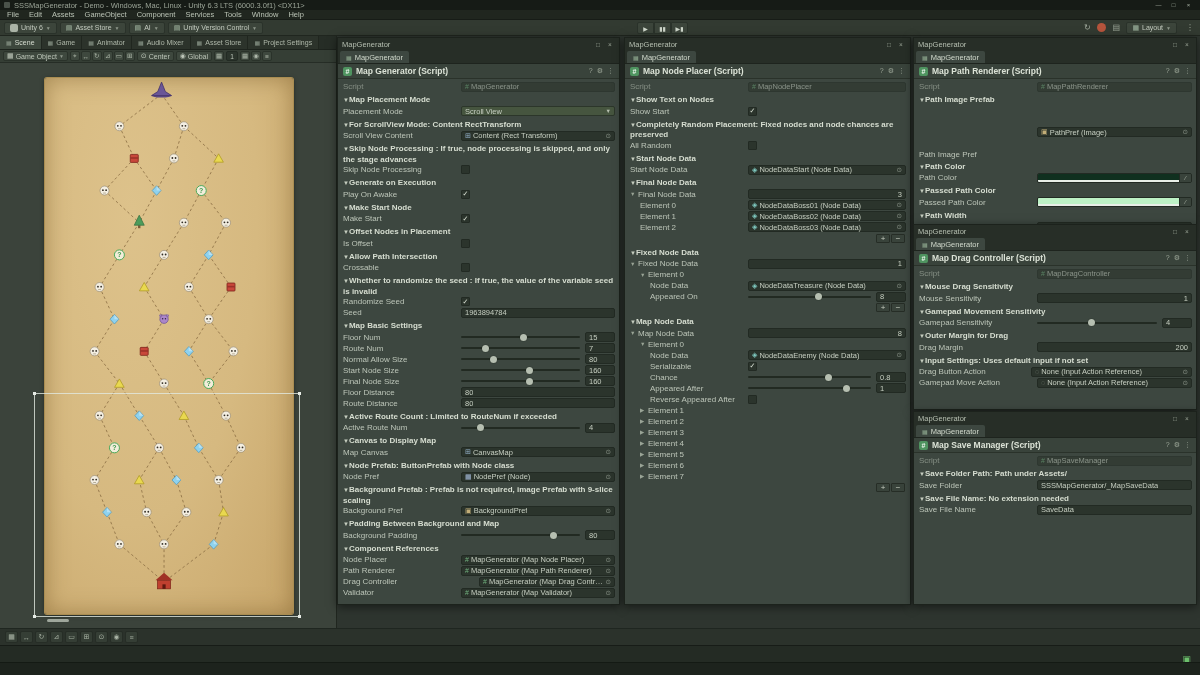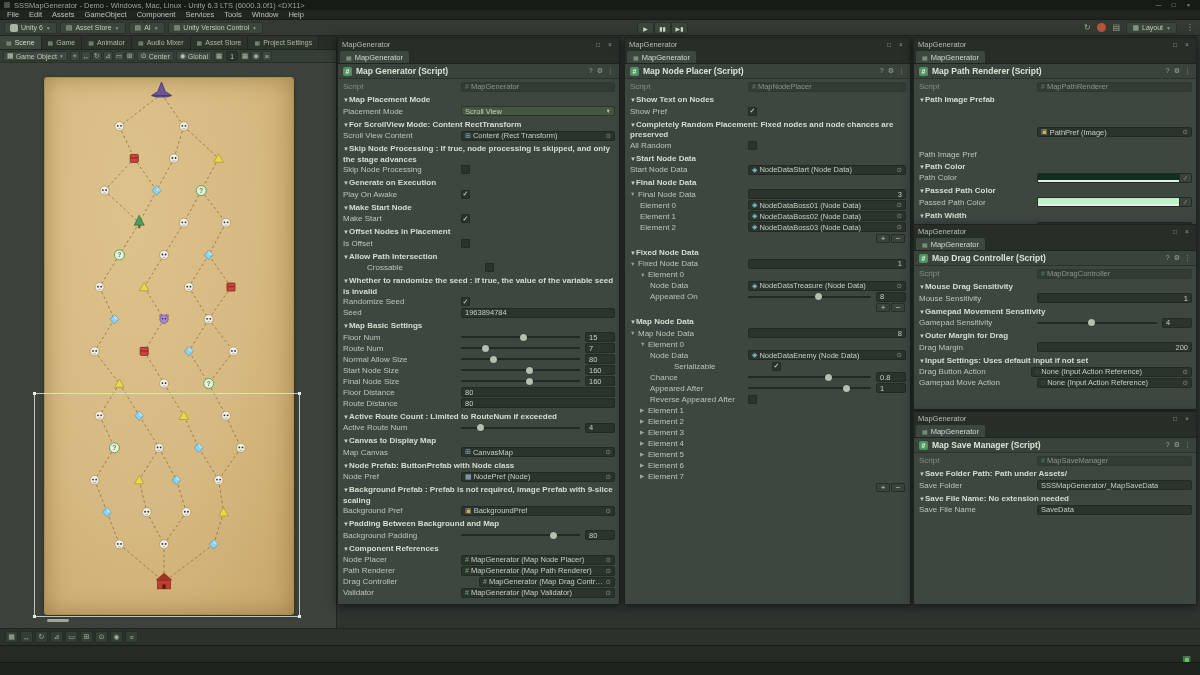"Show Pref" span { text: Pref -> Start }
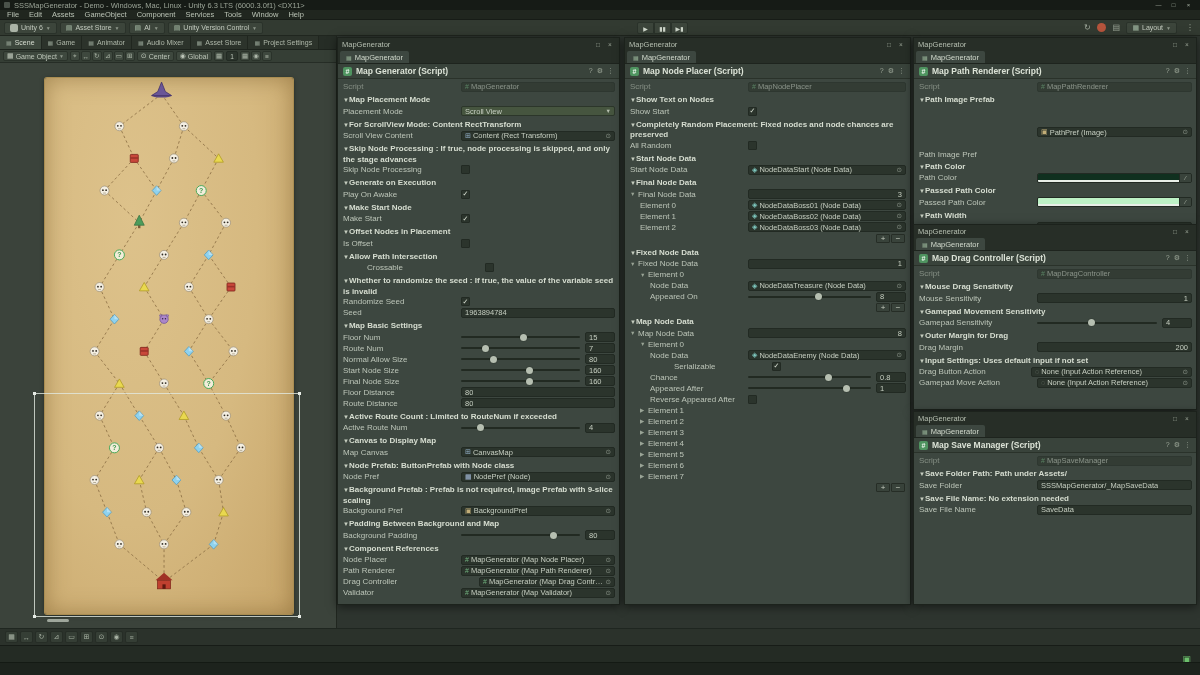"Crossable" span.ilabel { margin-left: 24px -> none }
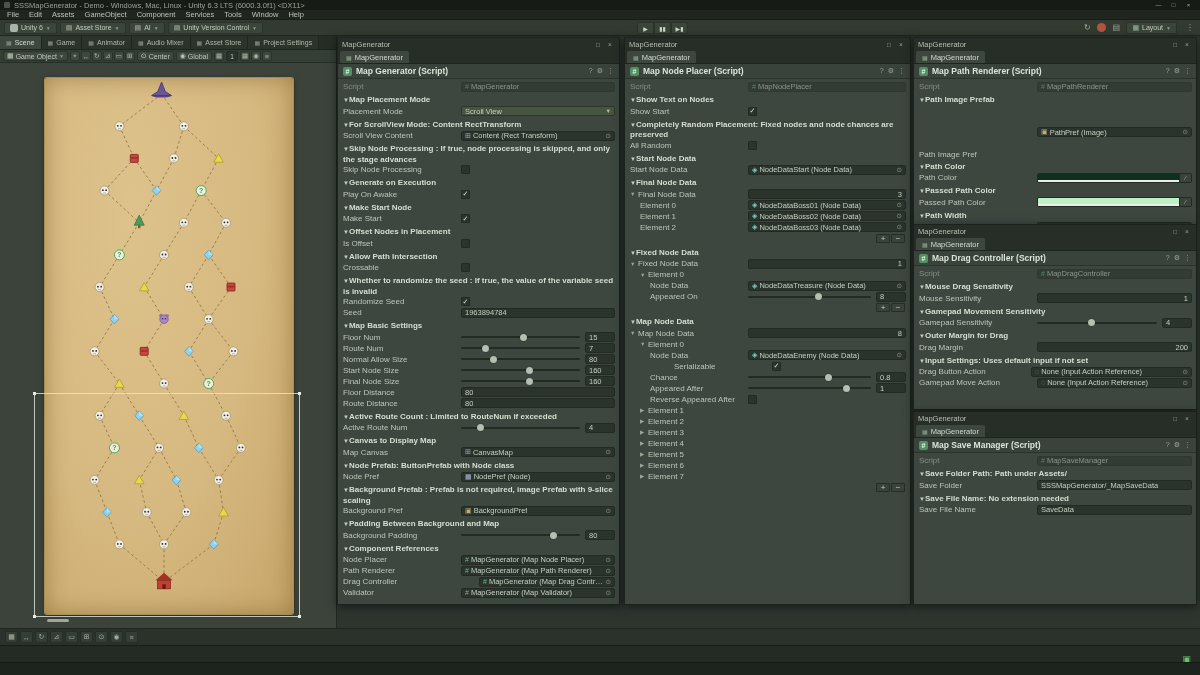"Serializable" span.ilabel { margin-left: 24px -> none }
